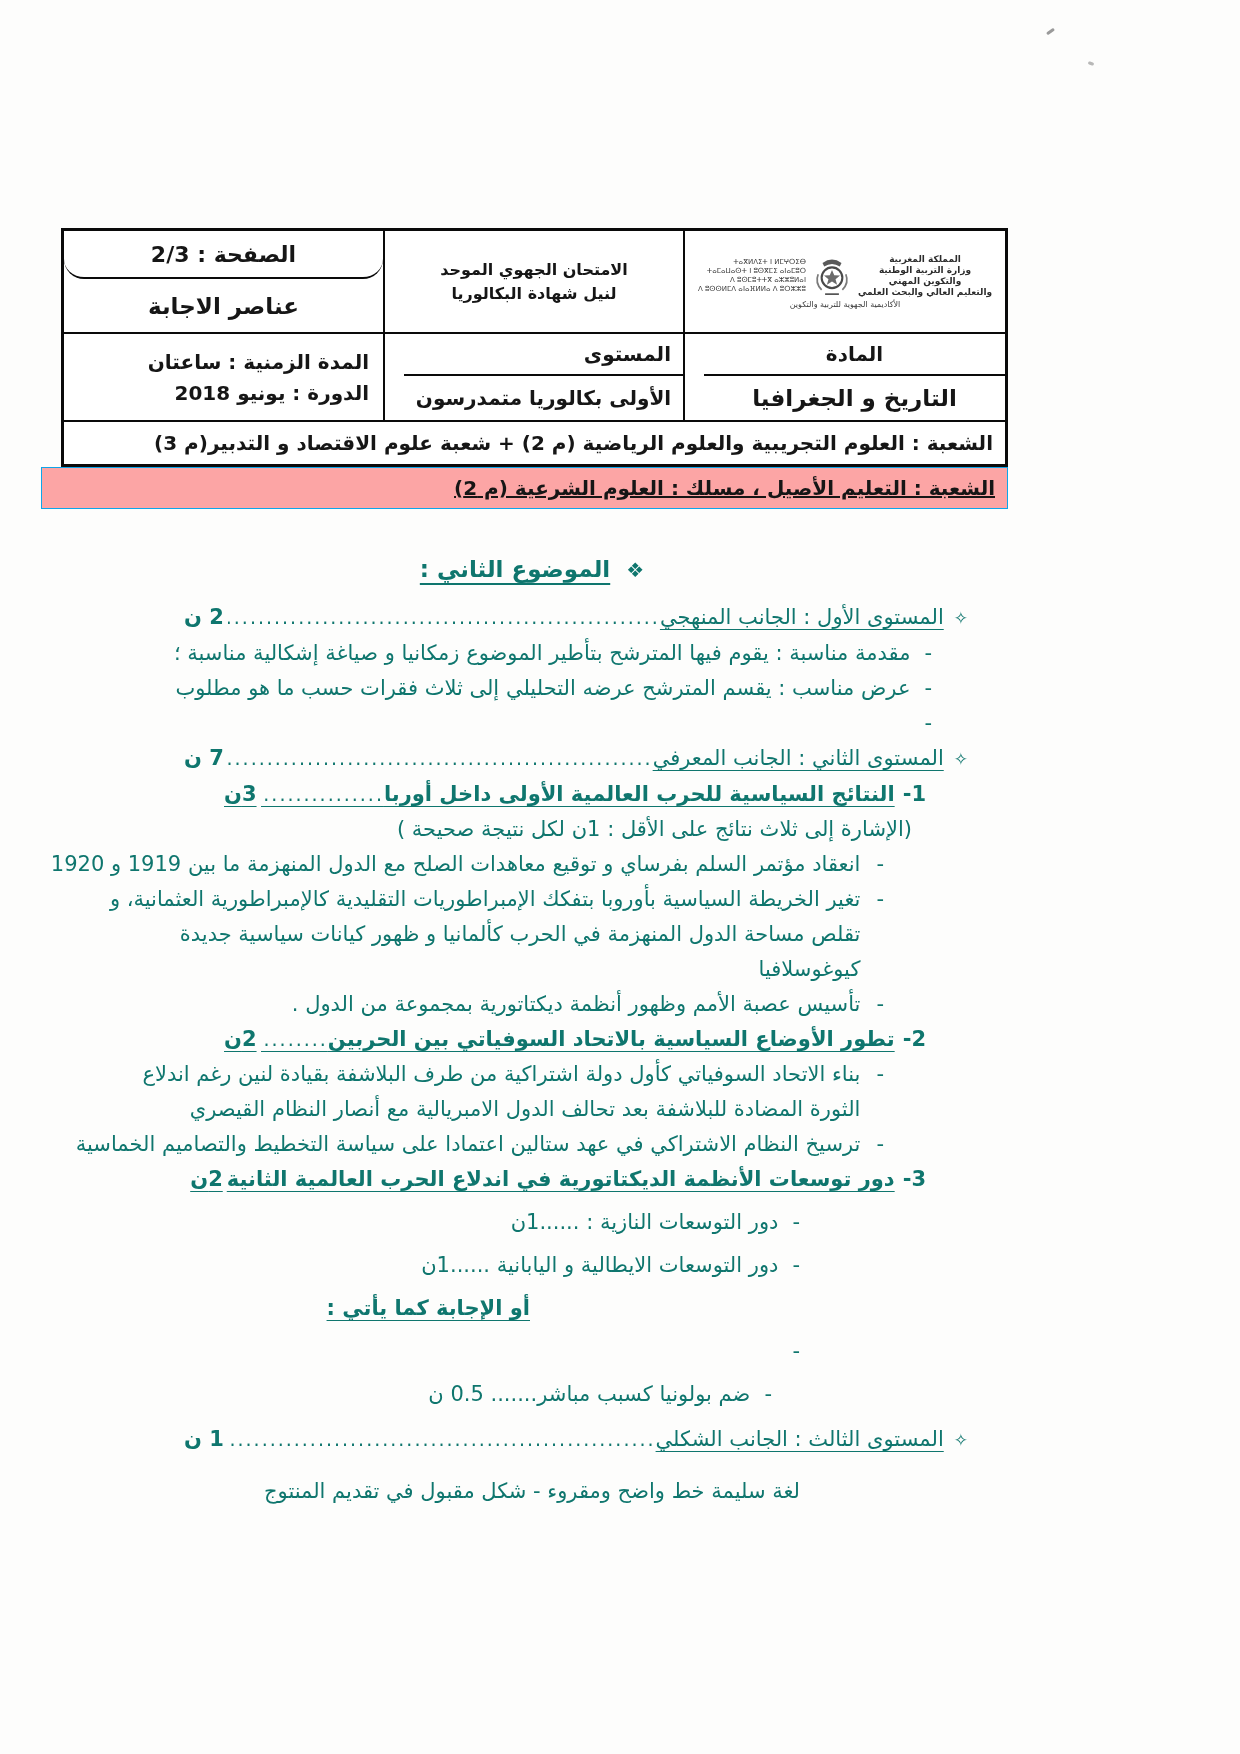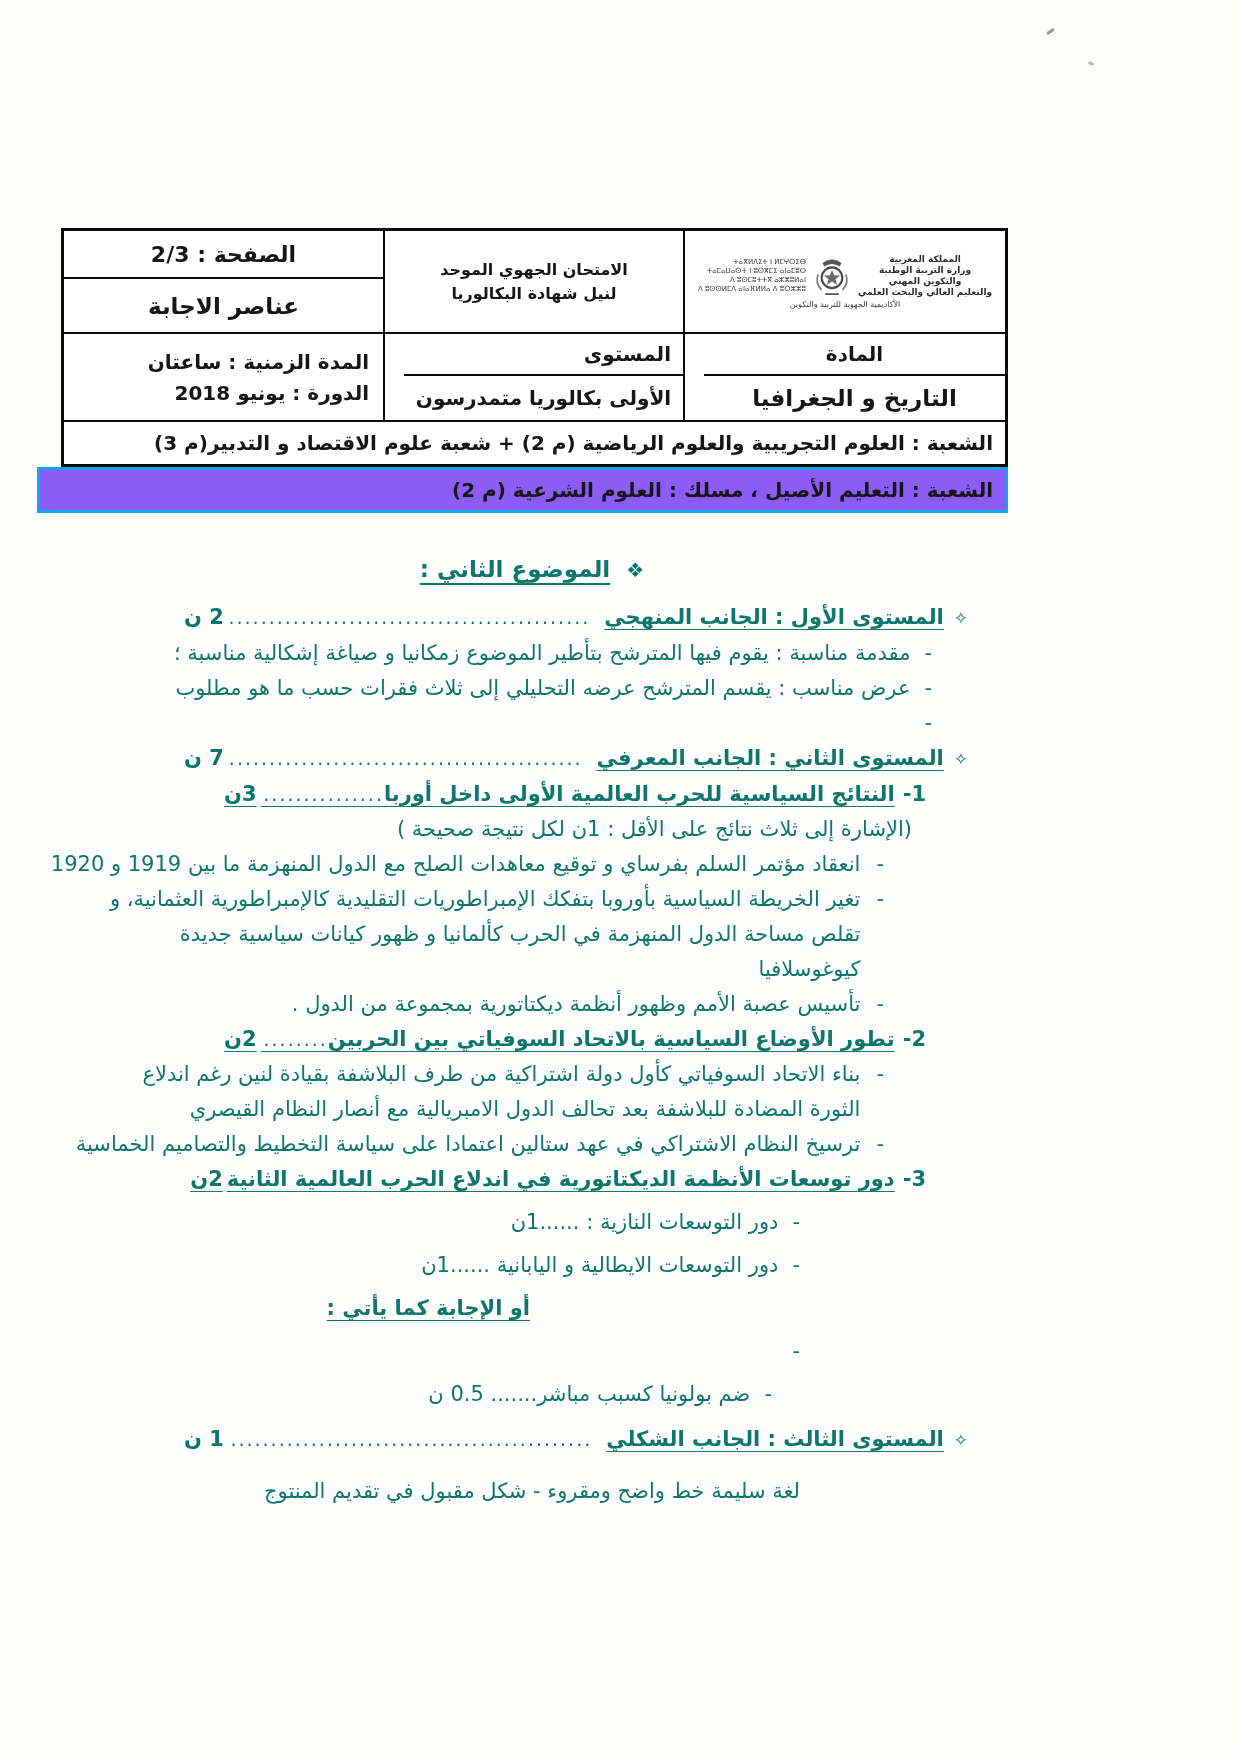"الصفحة : 2/3" .page-top { border-radius: none -> 20px }
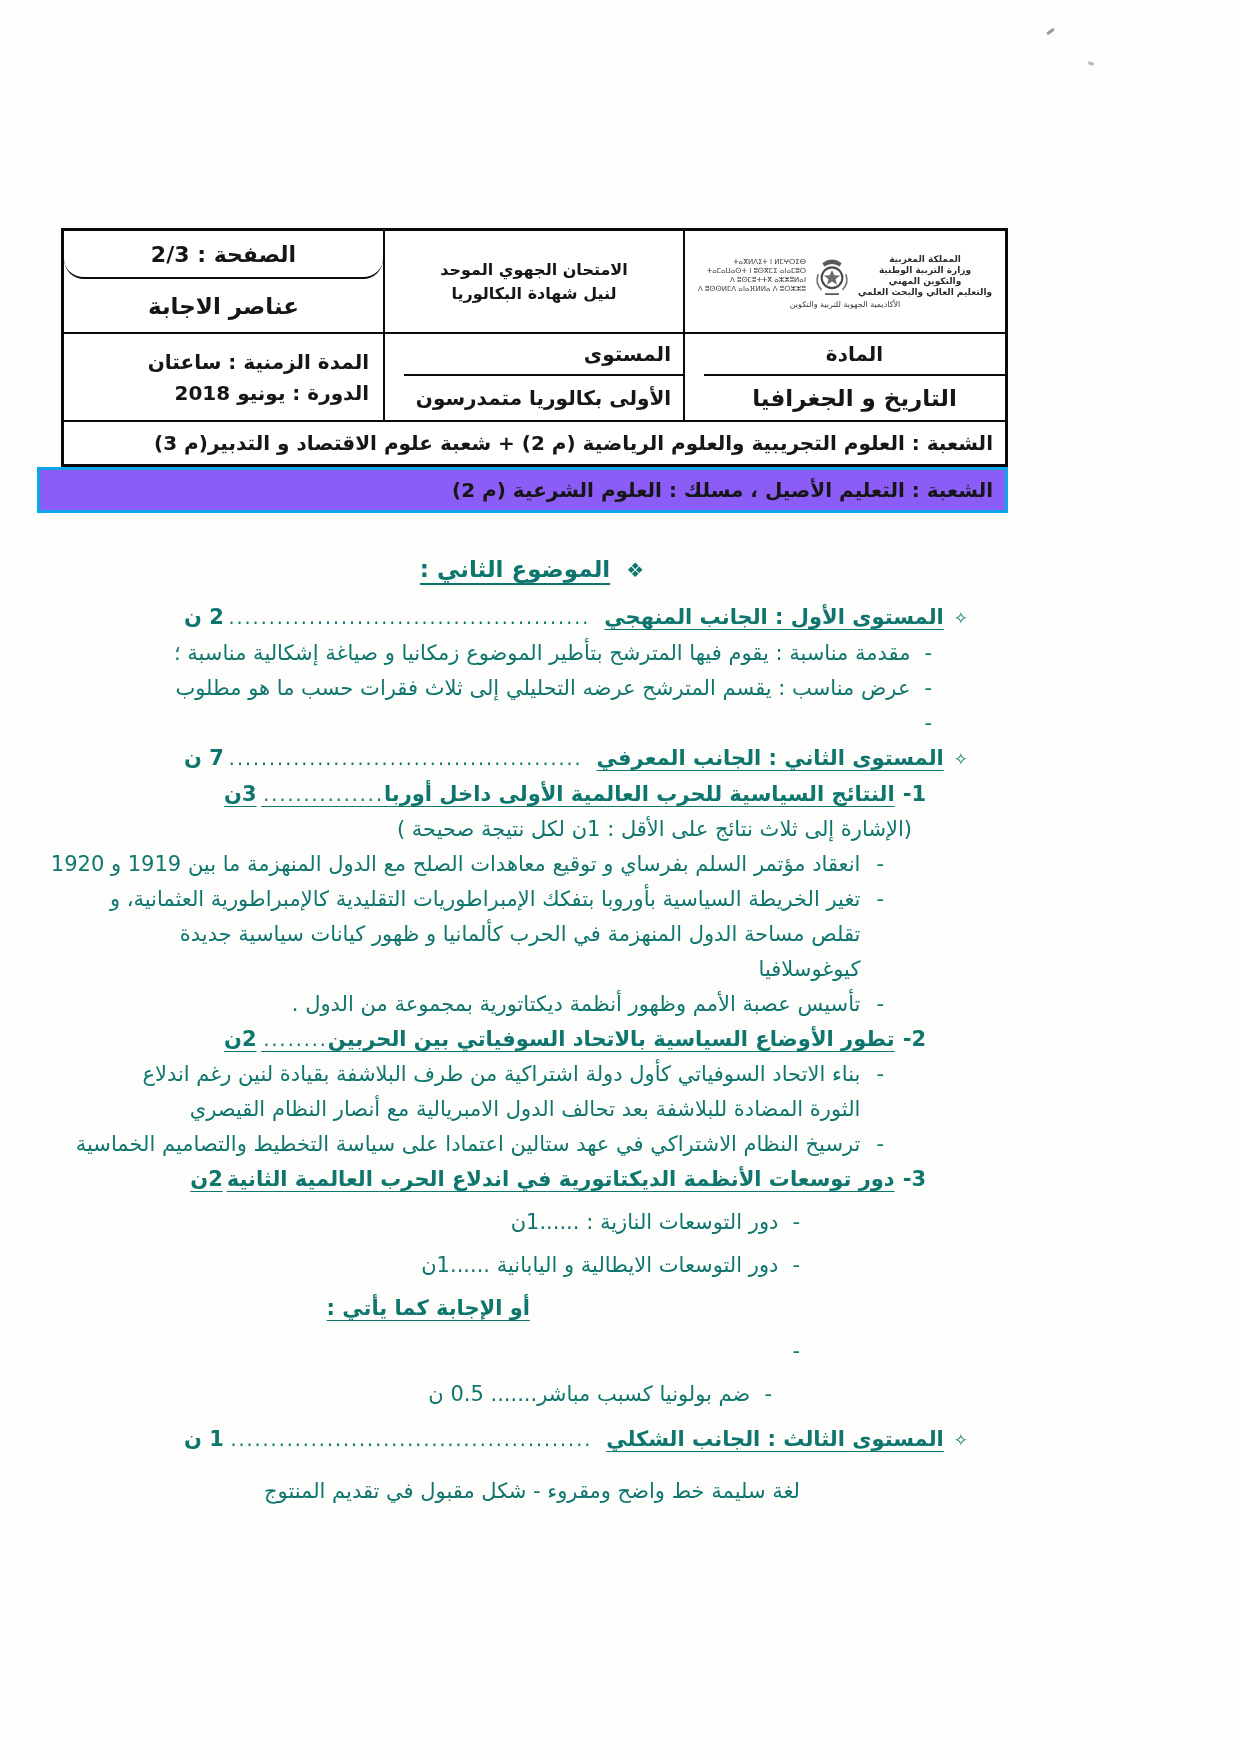"الشعبة : التعليم الأصيل ،" .hdr2 { background: #8b5cf6 -> #fca5a5; border: 3px solid #0ea5e9 -> 1px solid #0ea5e9; text-decoration: none -> underline }
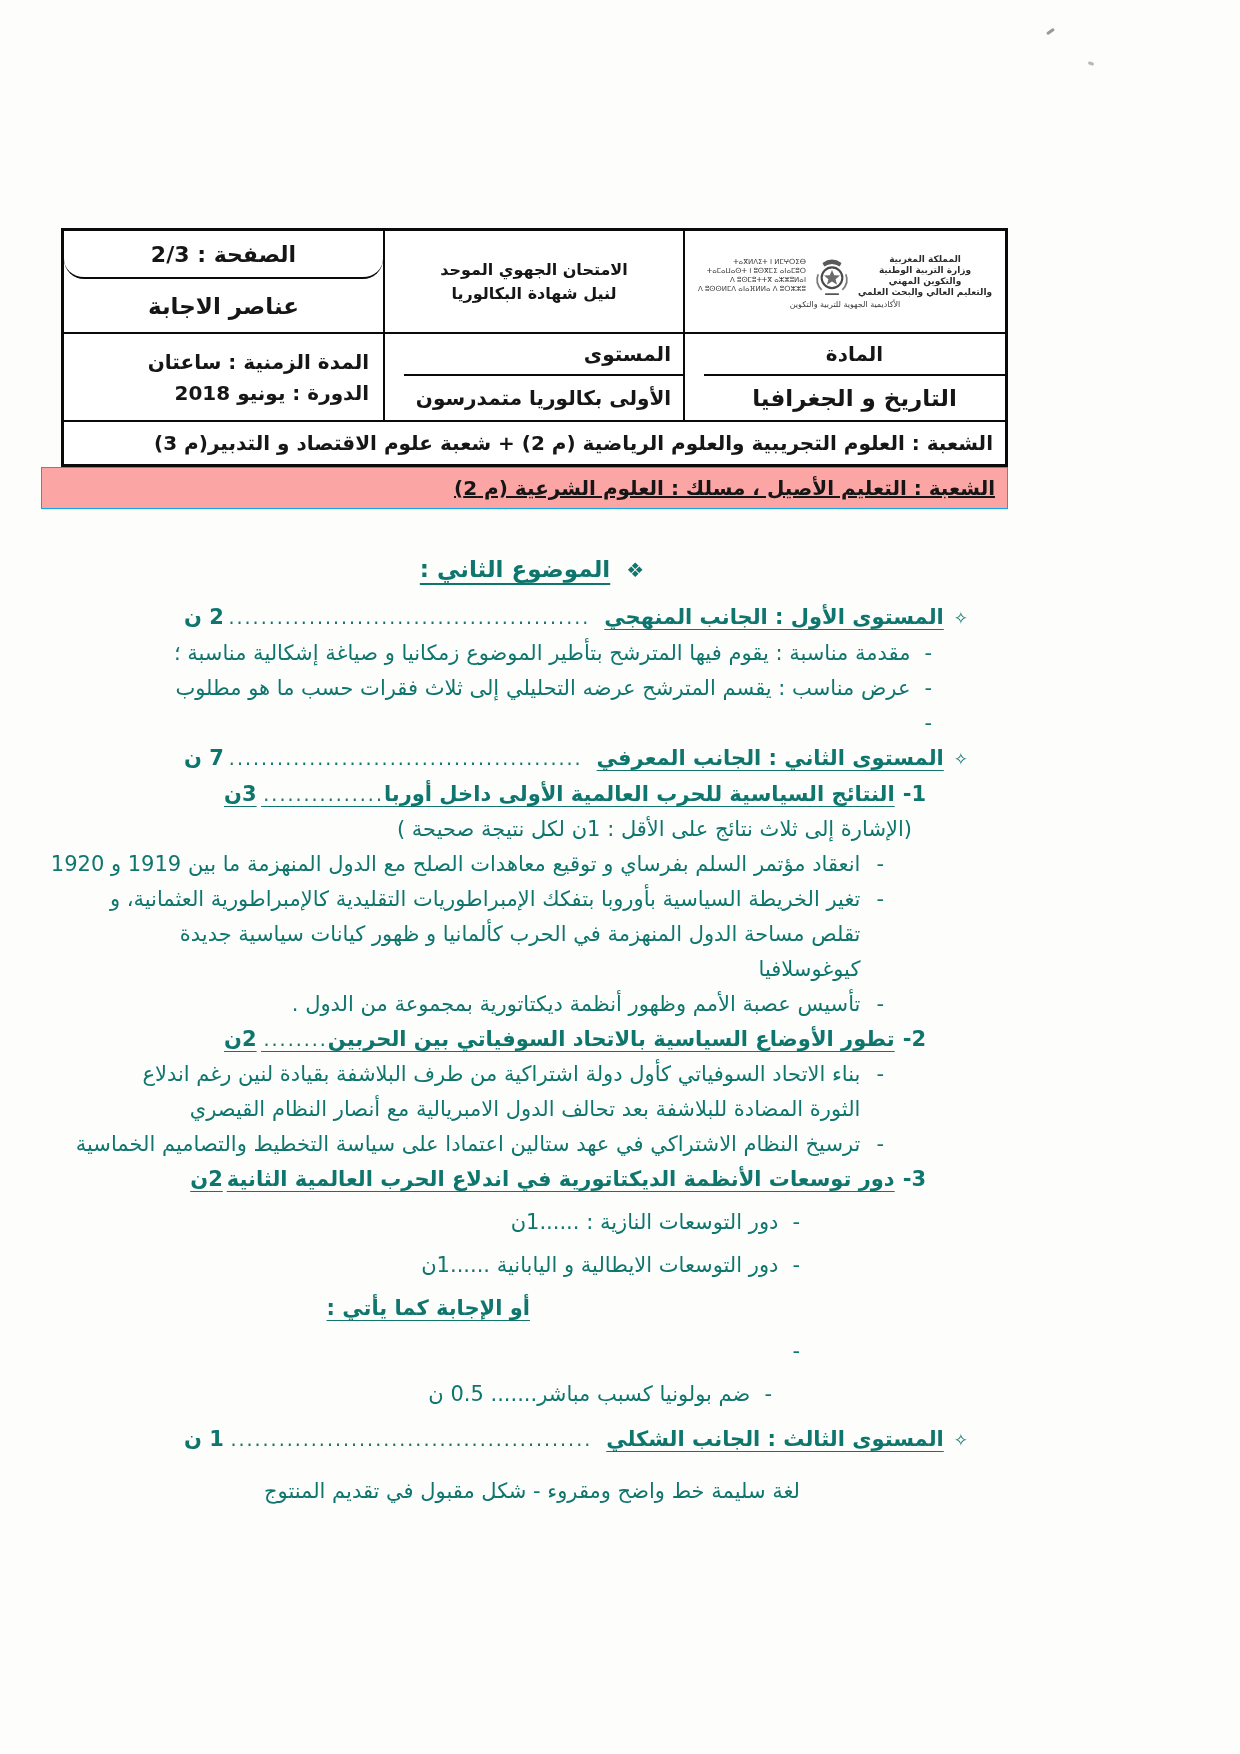"المستوى الأول : الجانب المنهجي" .lv-label { font-weight: bold -> normal; margin-left: 14px -> none }
